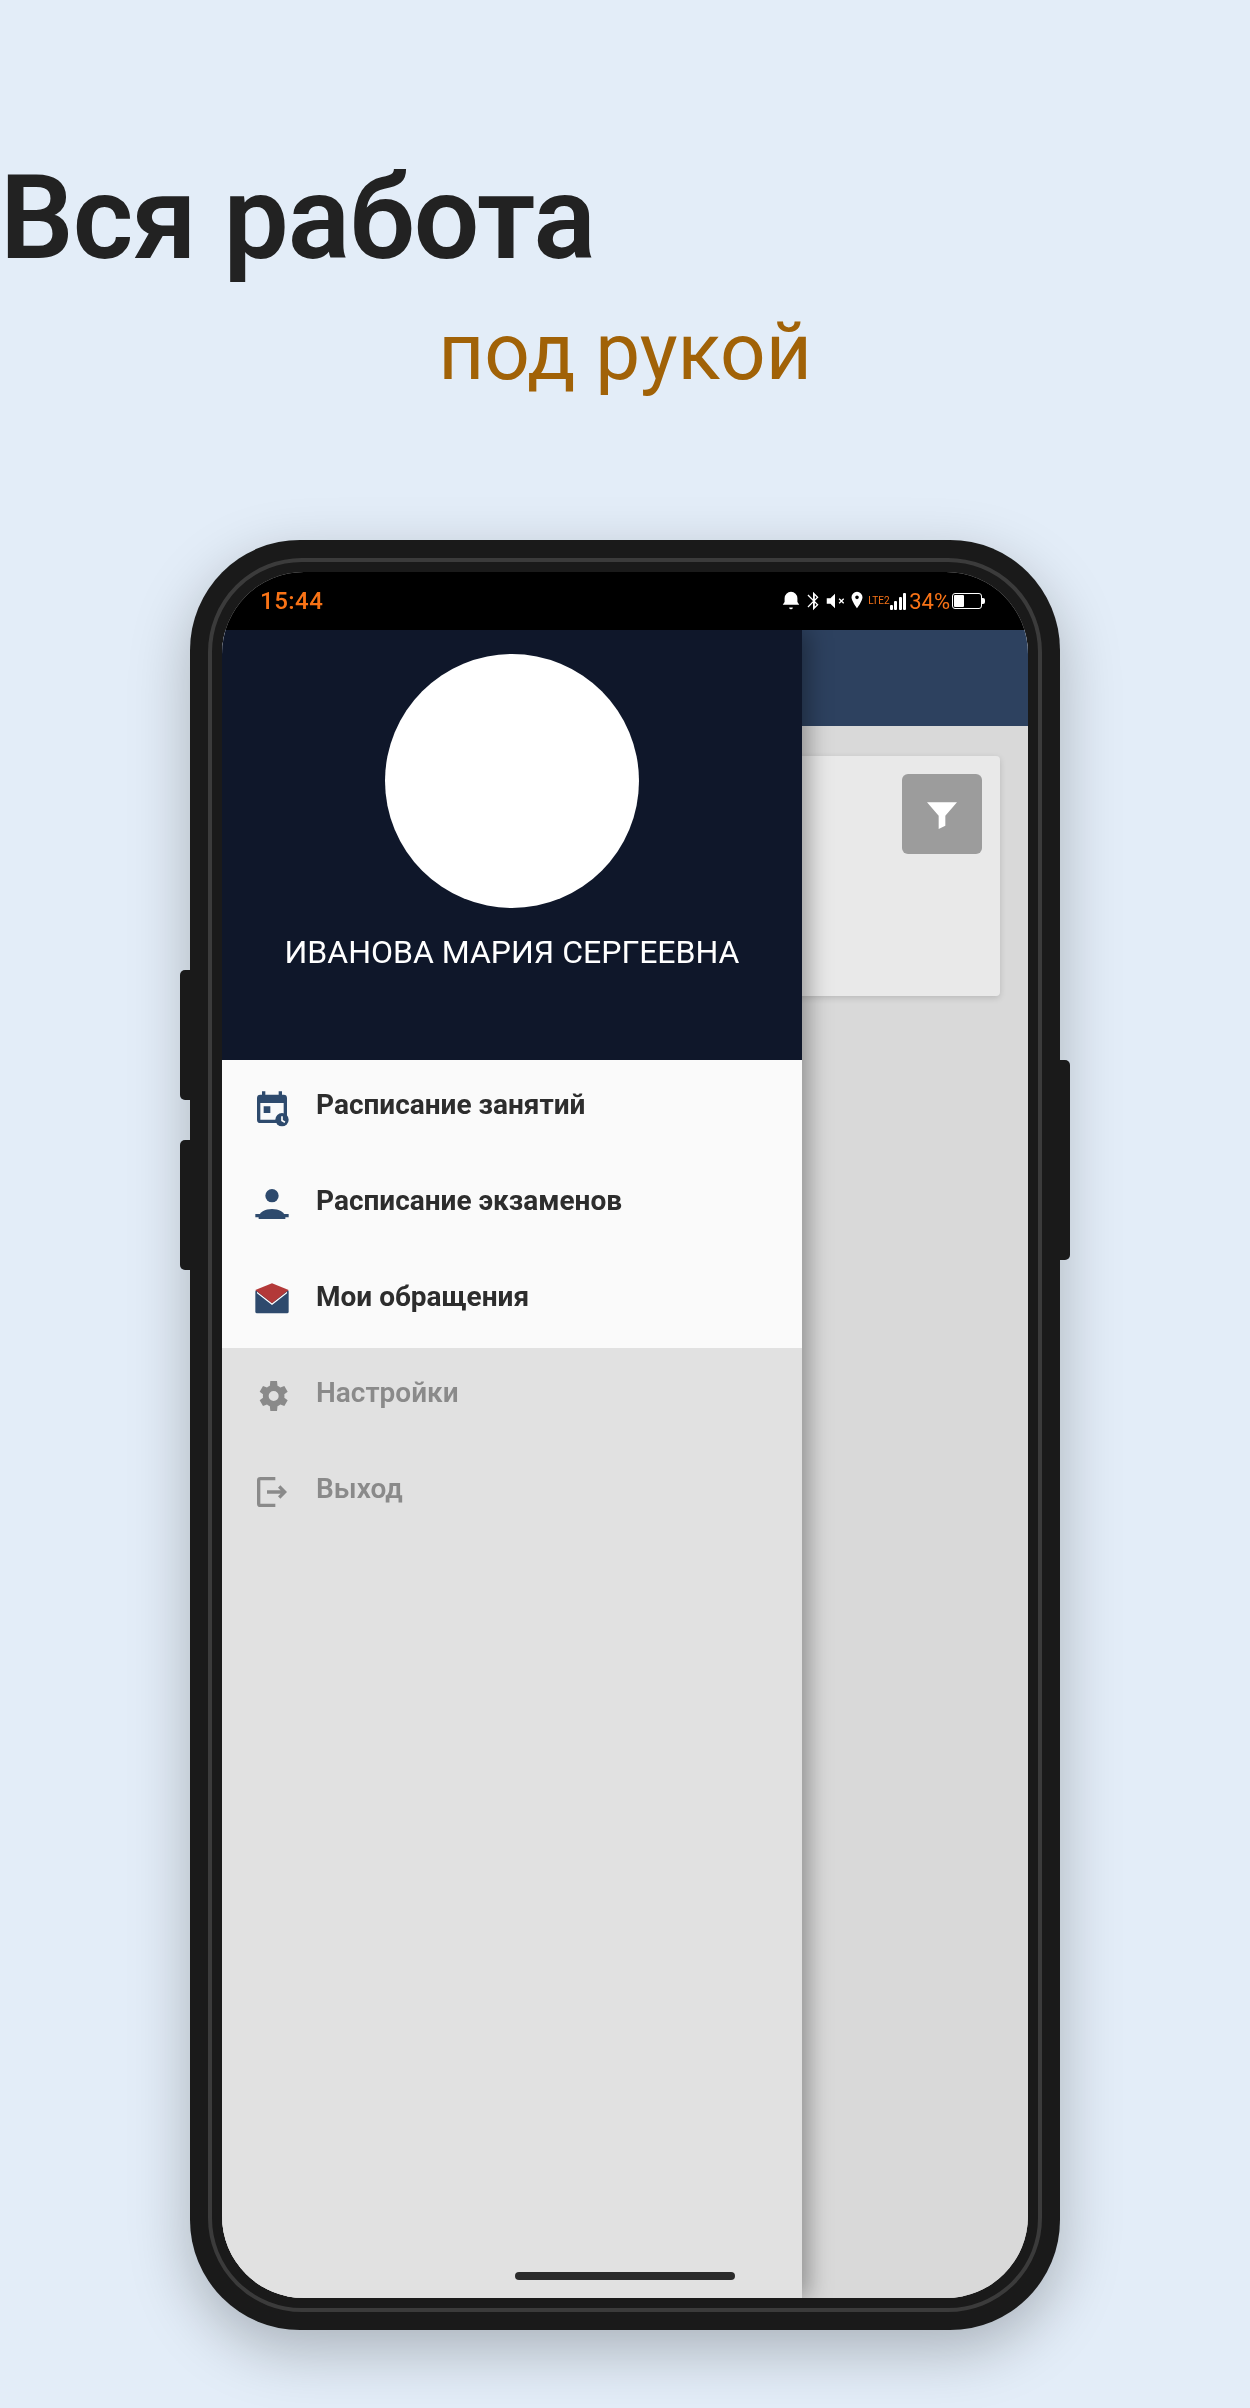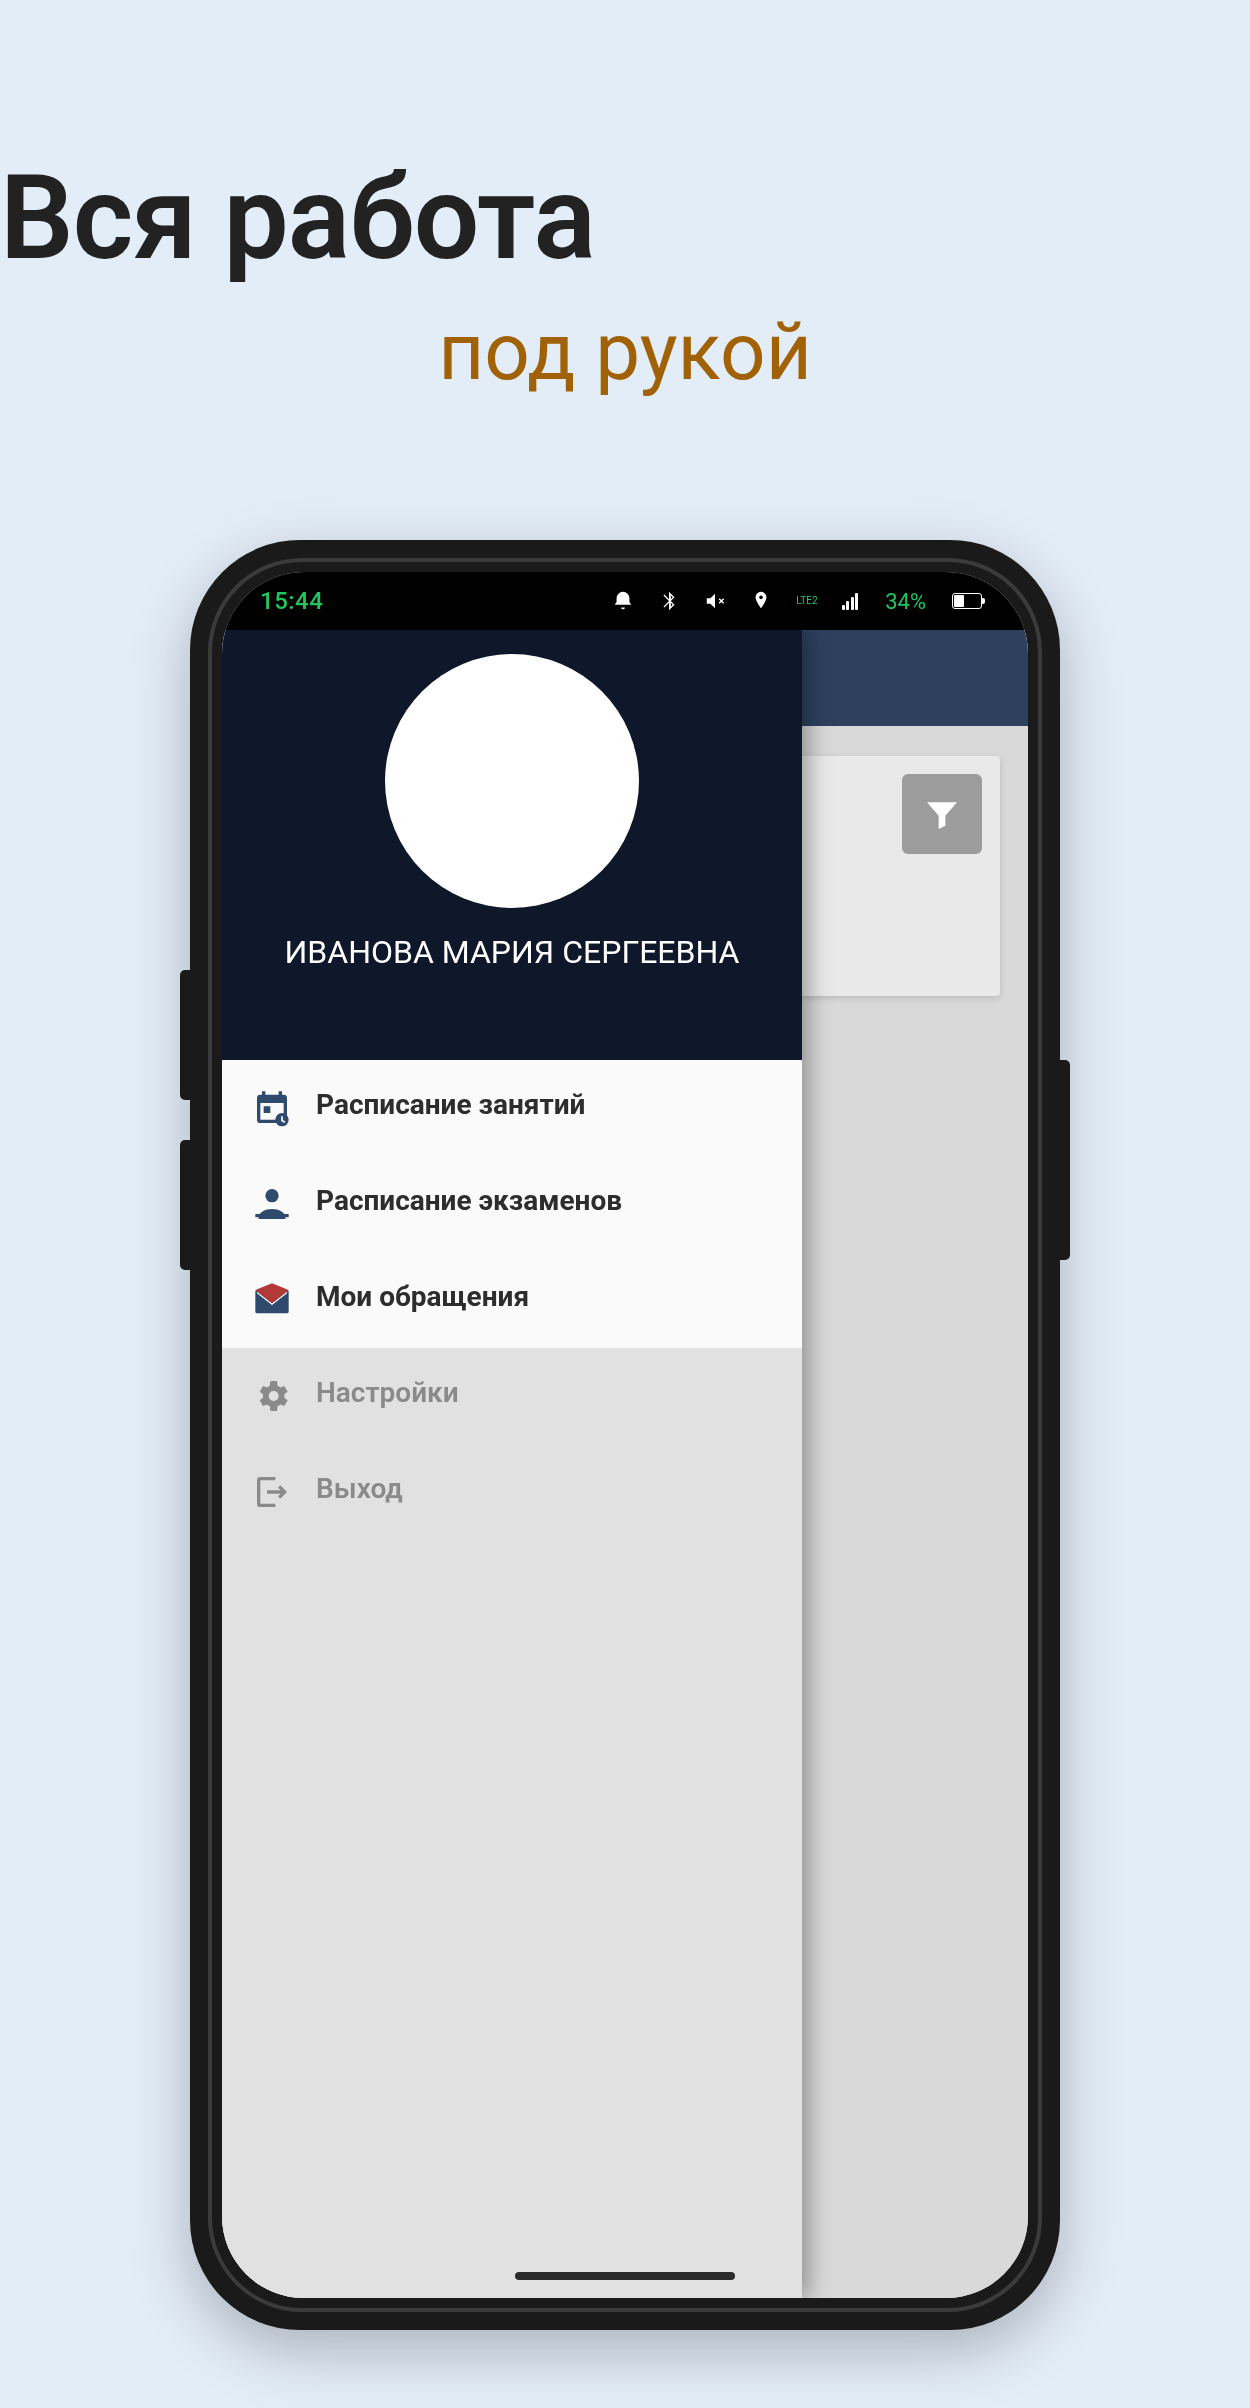"15:44" .statusbar { color: #22c55e -> #f97316 }
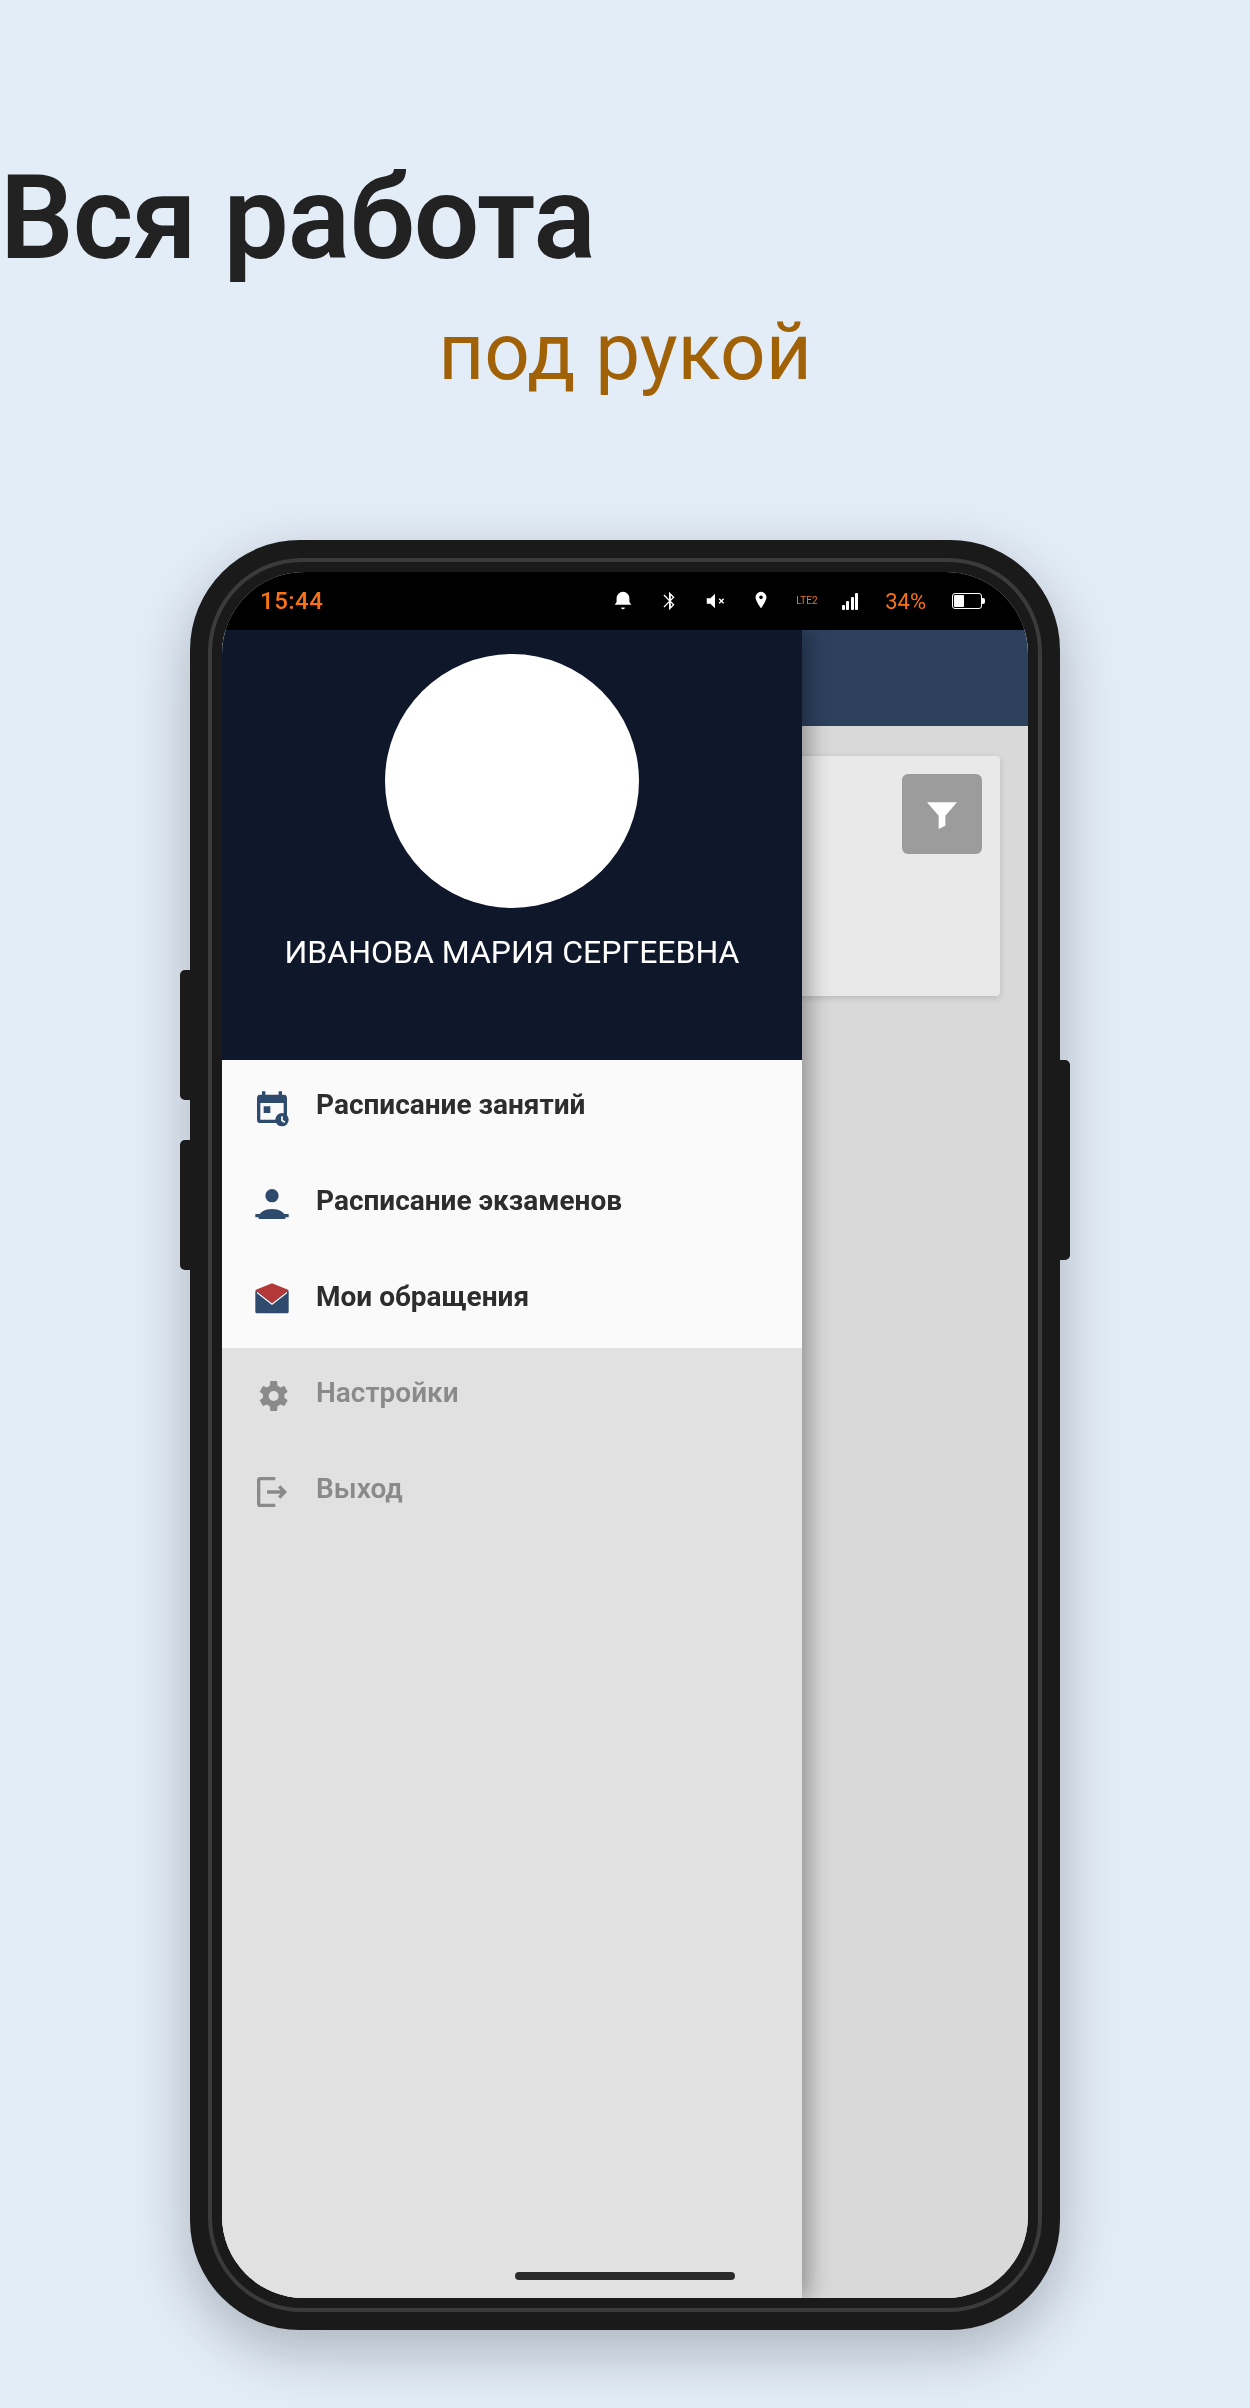"LTE2" .status-right { gap: 24px -> 0 }
